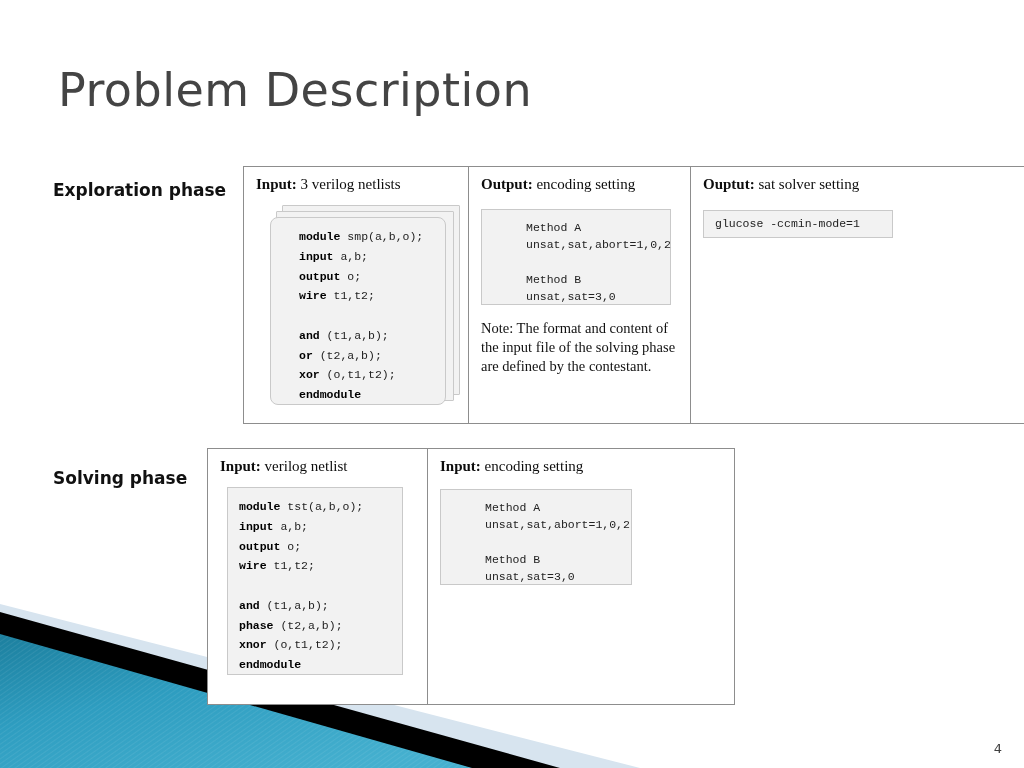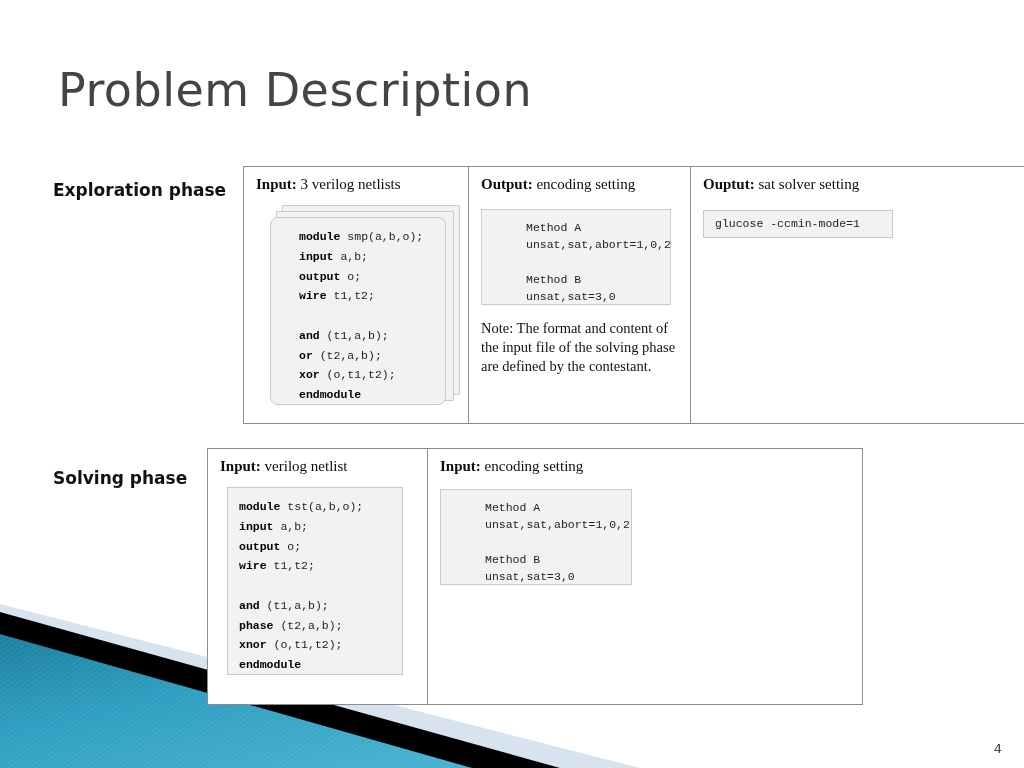"Input: verilog netlist" div.ptable { width: 656px -> 528px }
